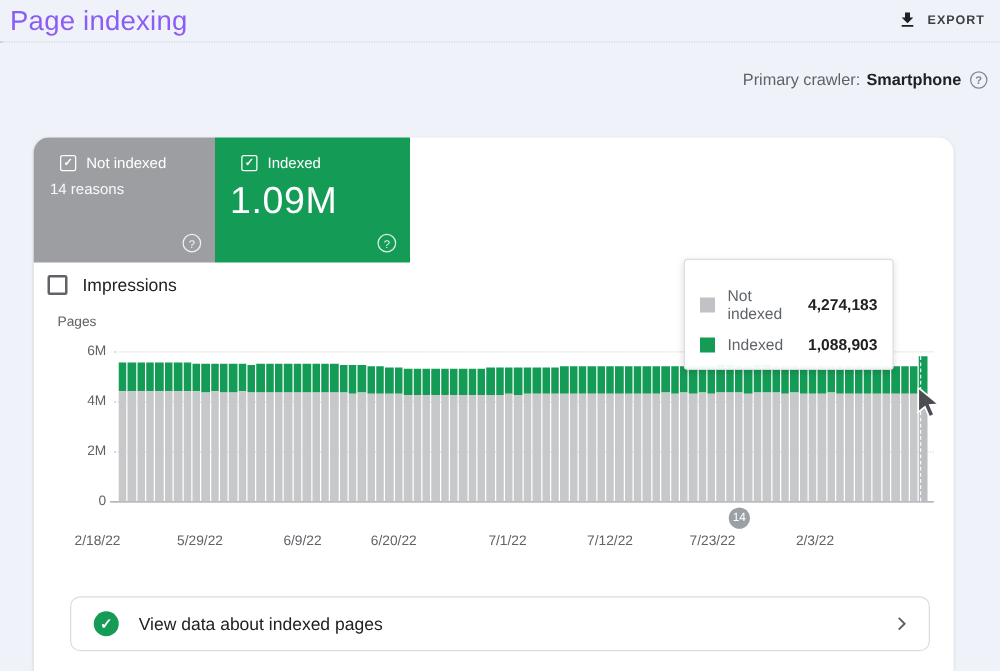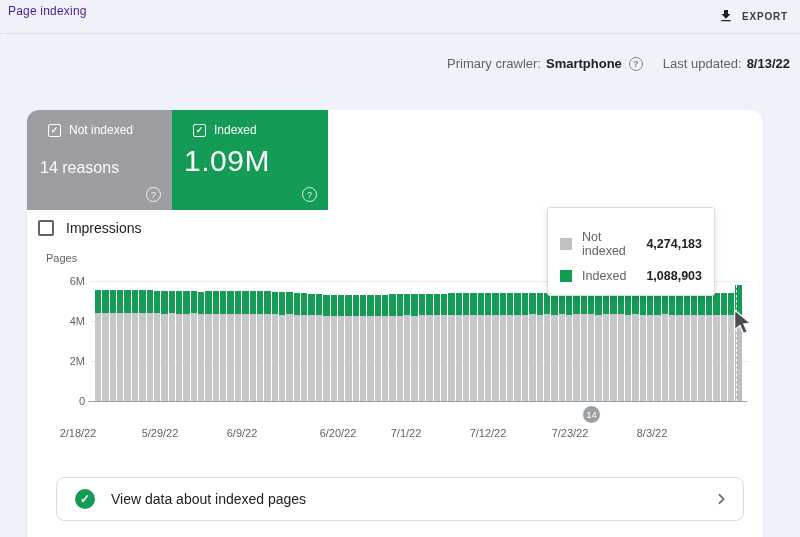"Page indexing" .hdr h1 { color: #4c1d95 -> #8b5cf6; font-size: 12px -> 22px }
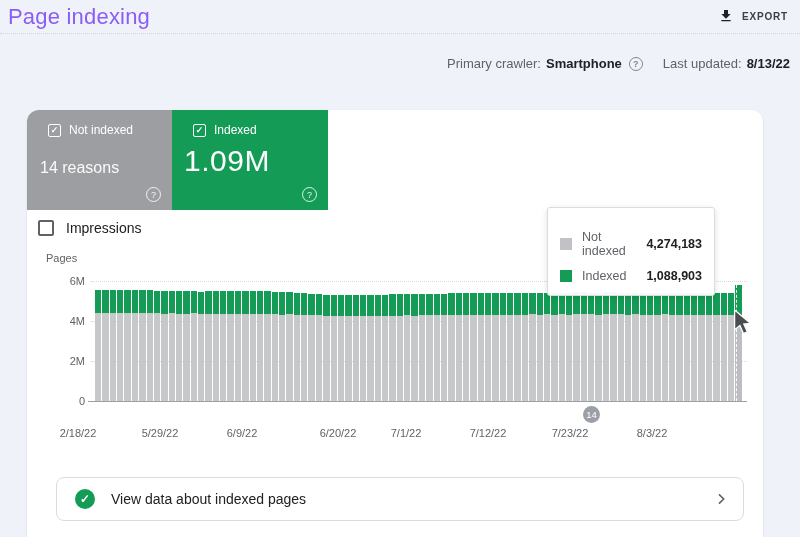"Last updated:" div.grp { html: <div> <span>Last updated:</span> <span>8/13/22</span> </div> -> none }
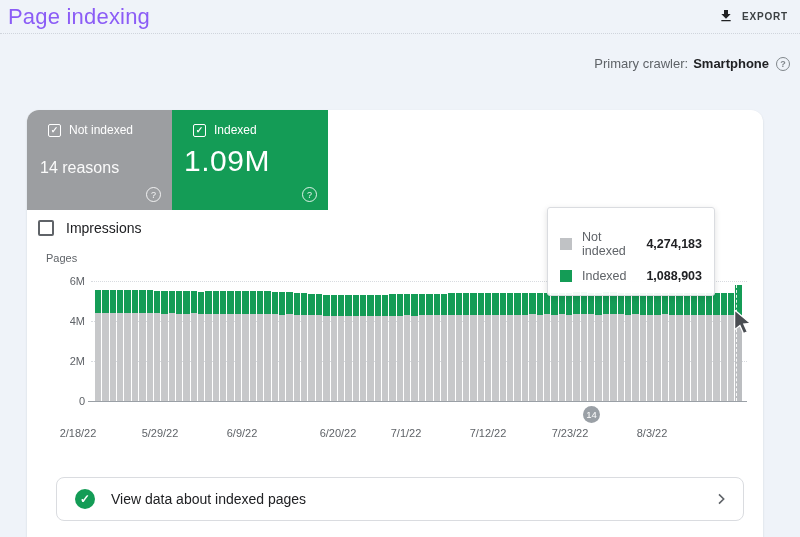"14 reasons" .sub { font-size: 16px -> 12px; margin: 22px 0 0 13px -> 7px 0 0 13px }
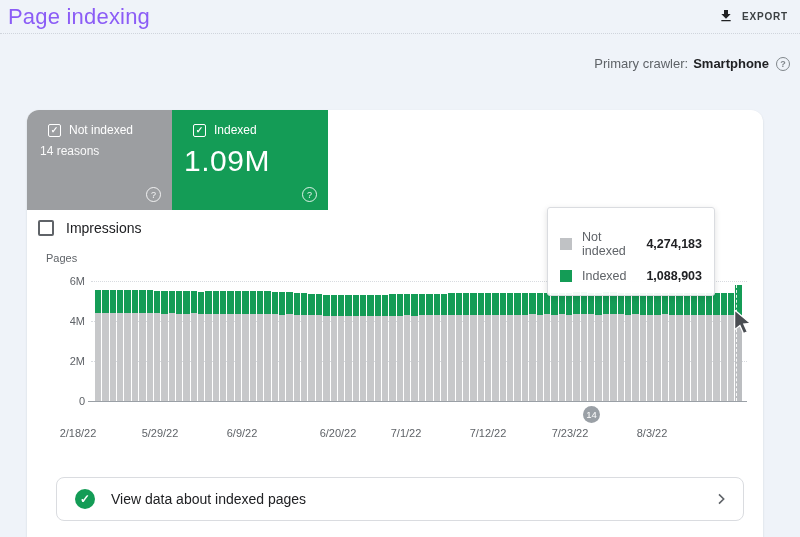"6/20/22" div.xtick { left: 276px -> 253px }
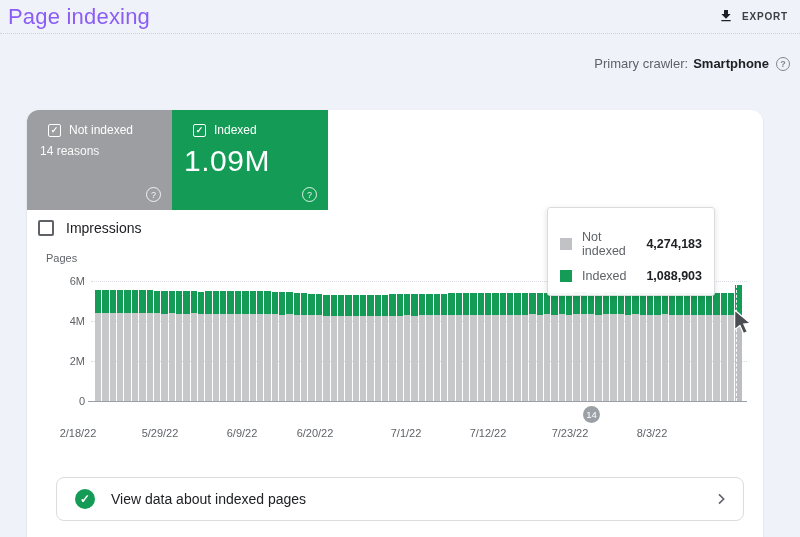"8/3/22" div.xtick { text: 8/3/22 -> 2/3/22 }
